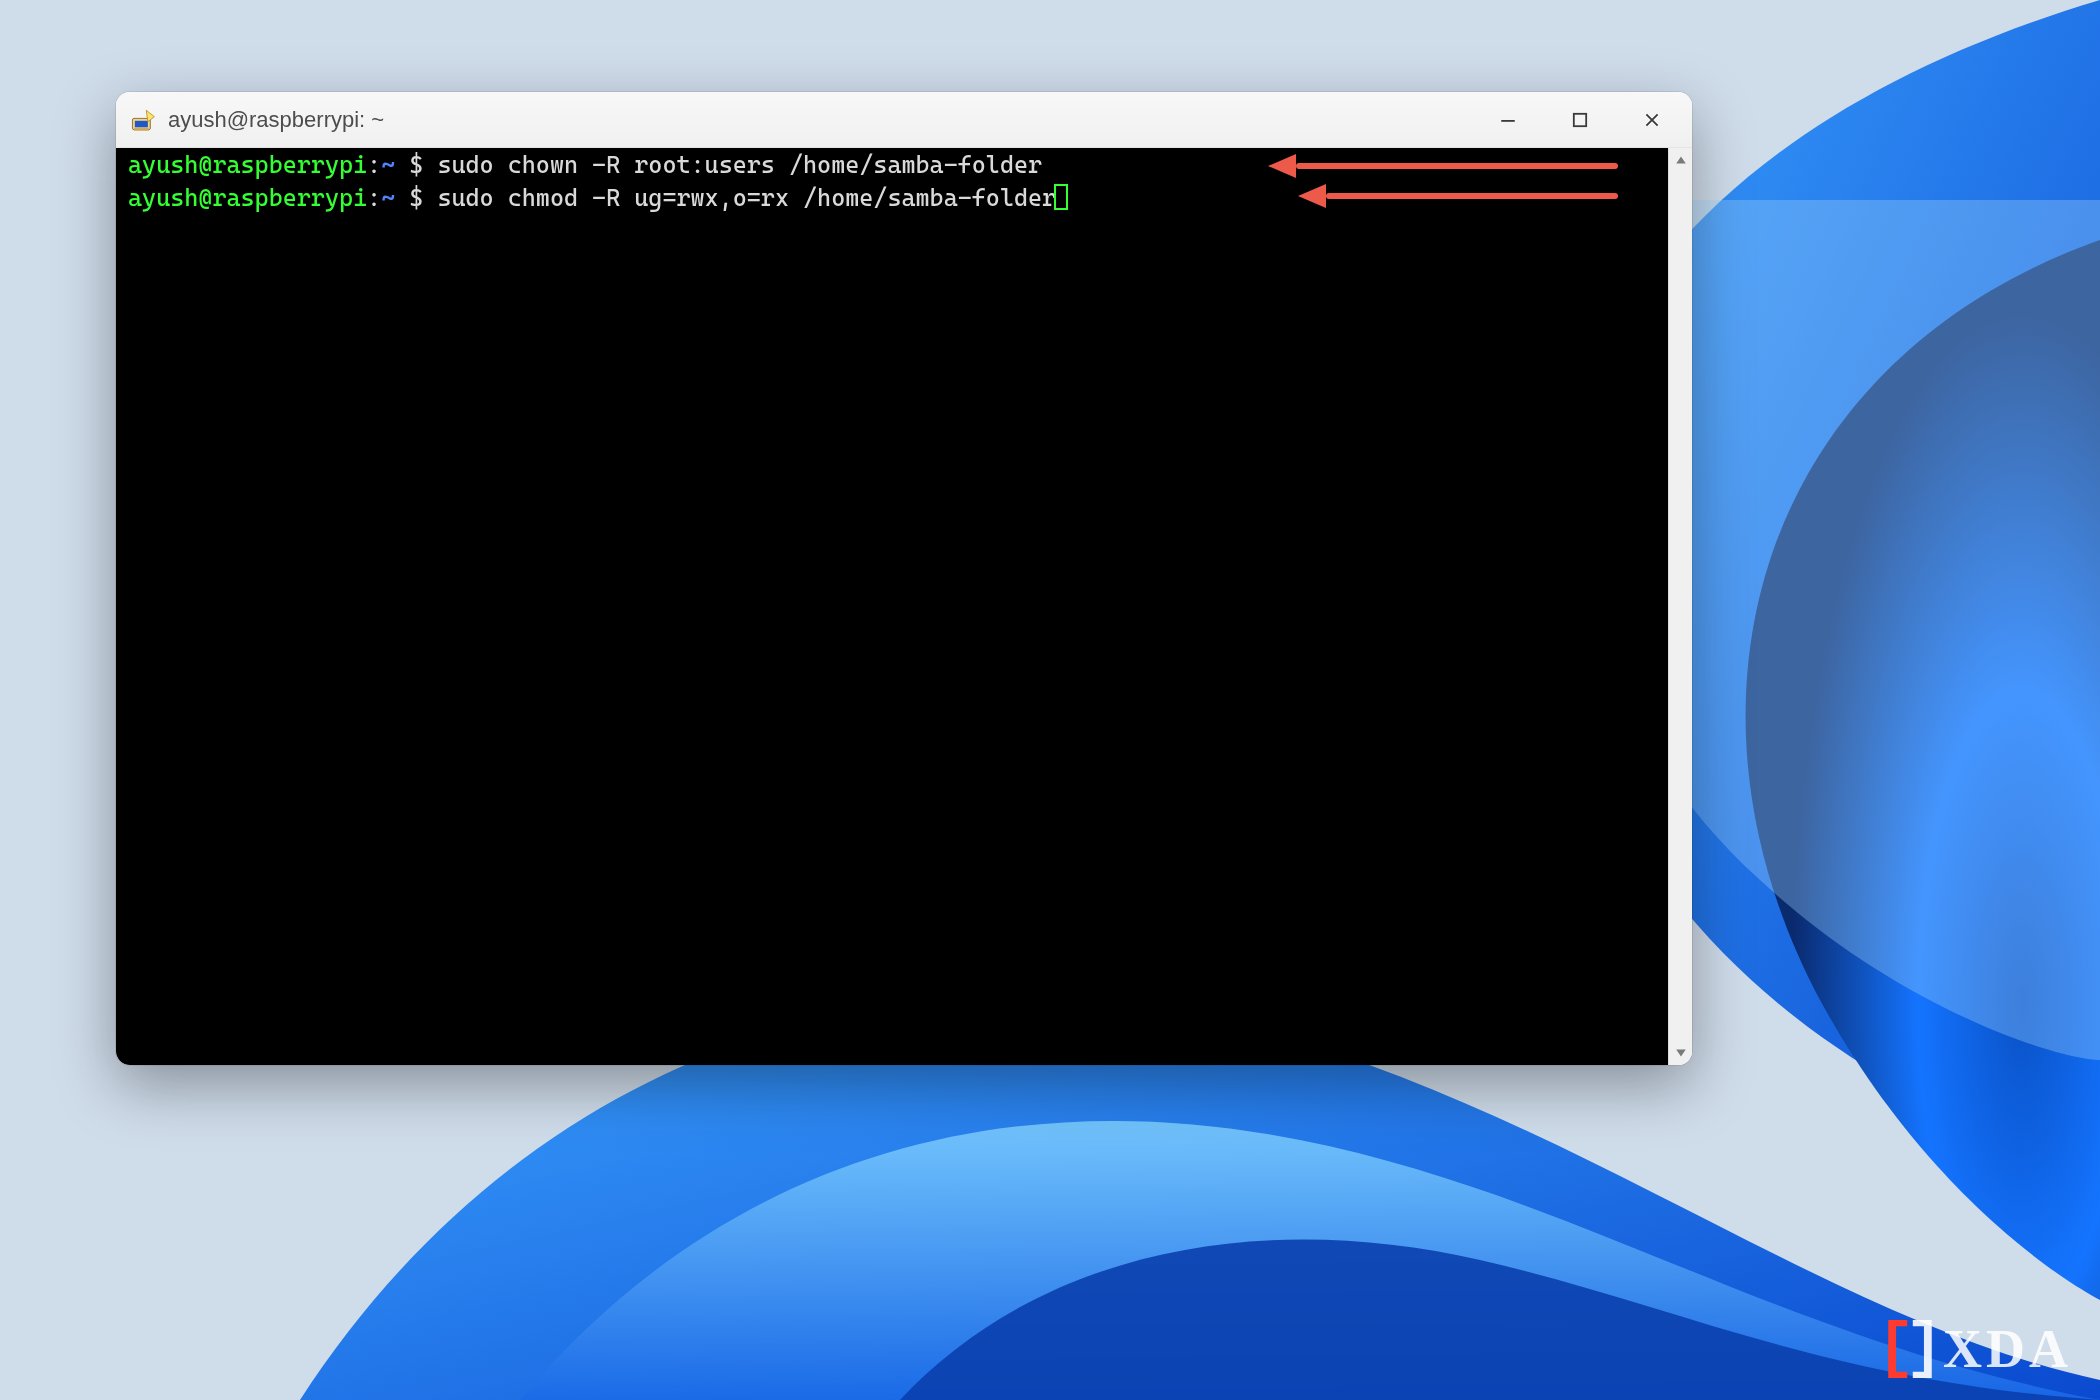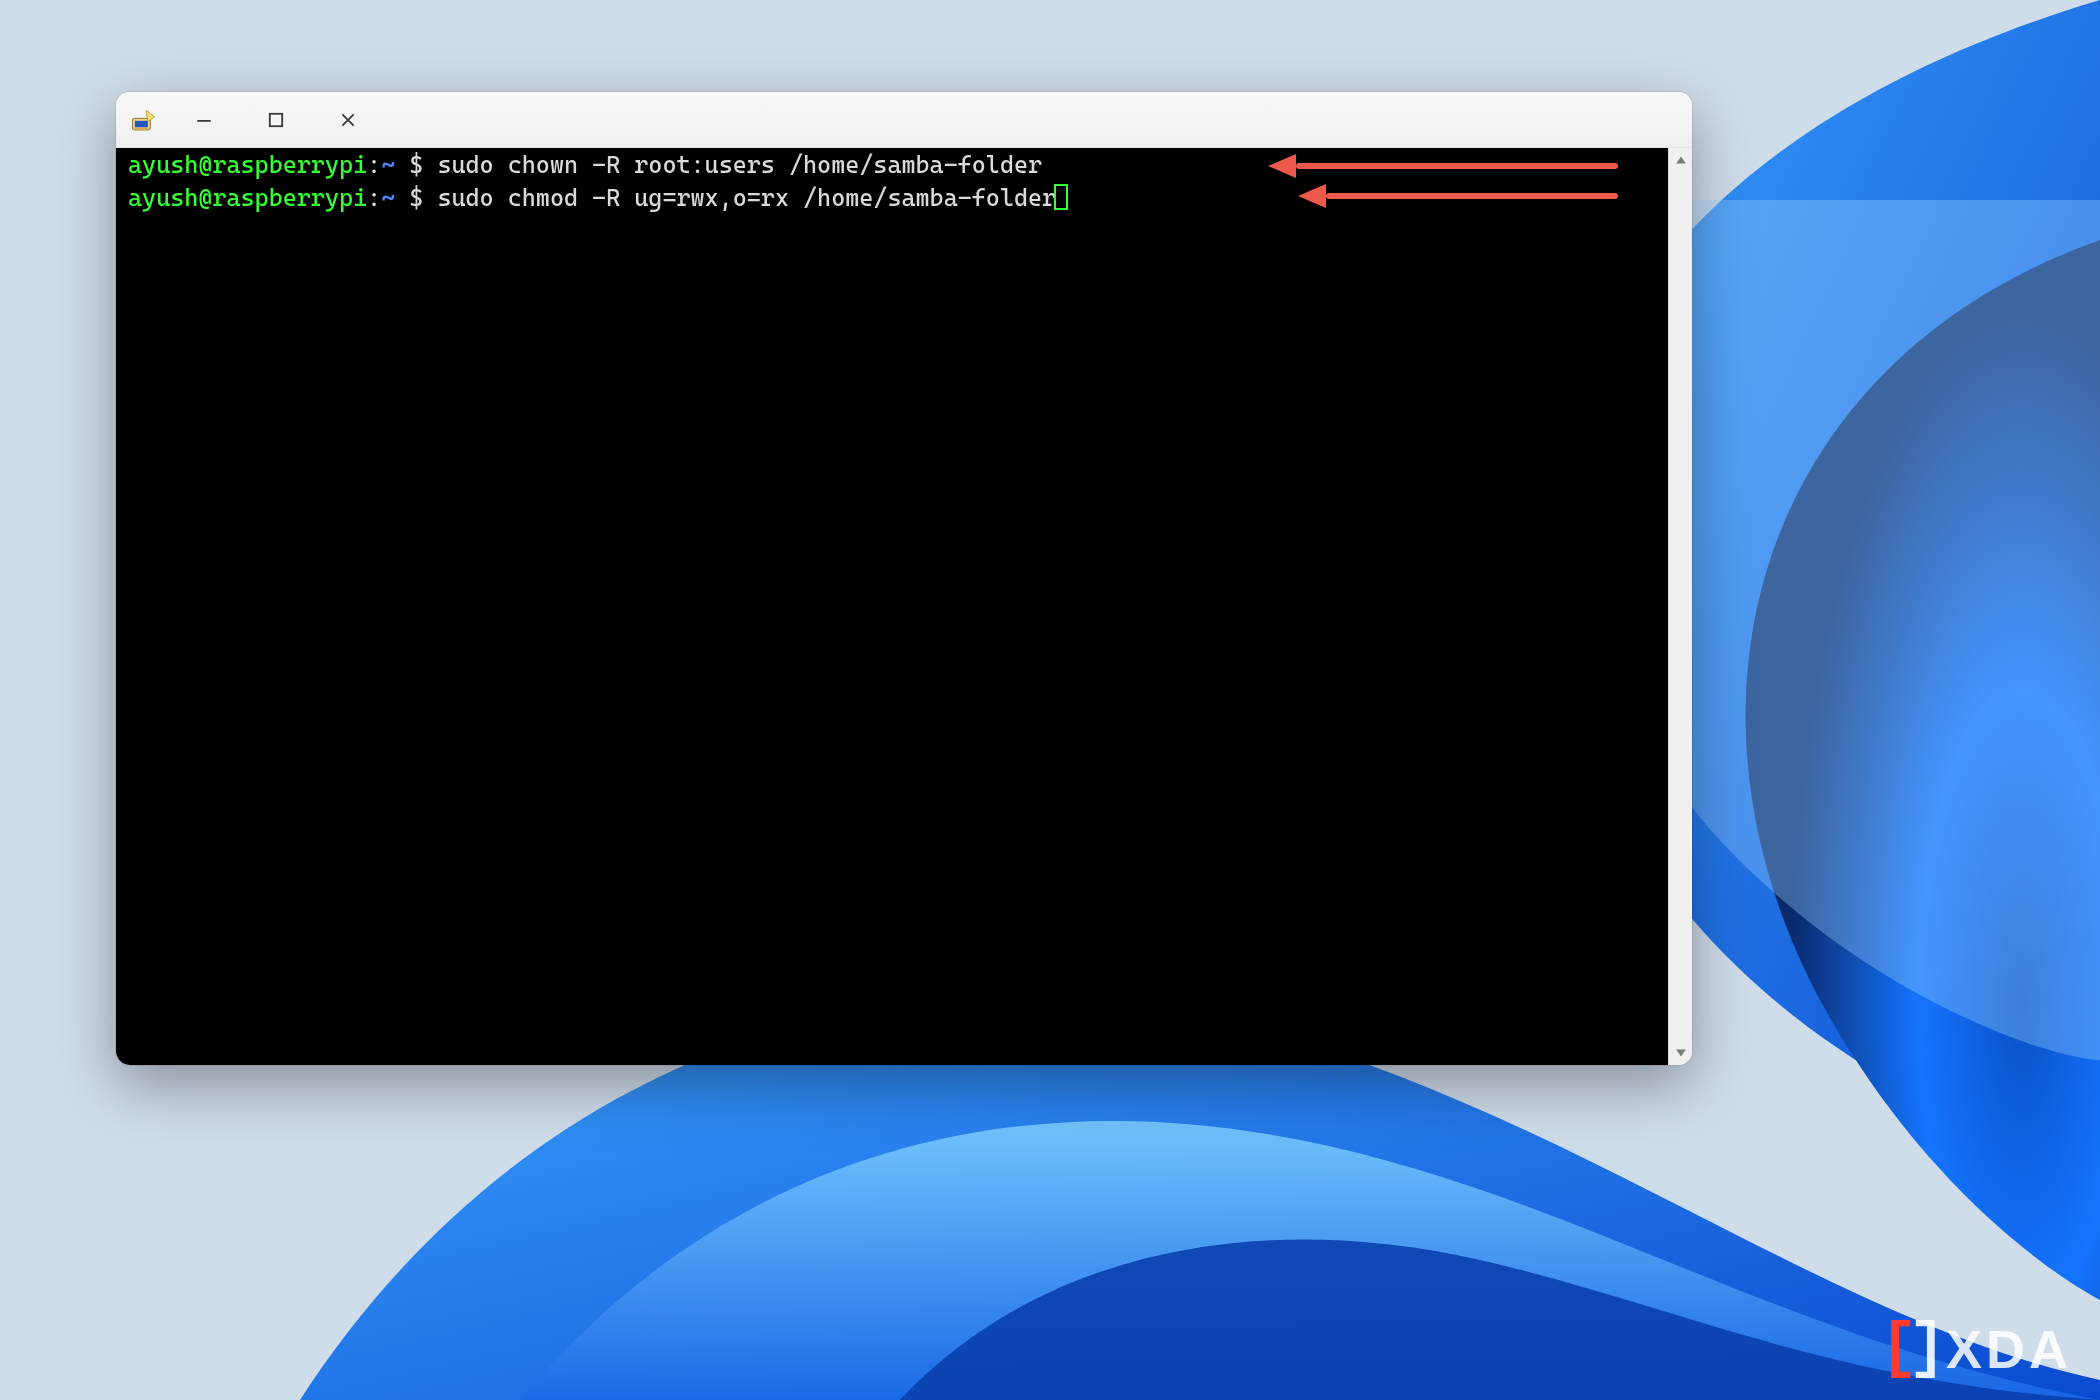"ayush@raspberrypi: ~" span.title { html: none -> <span>ayush@raspberrypi: ~</span> }
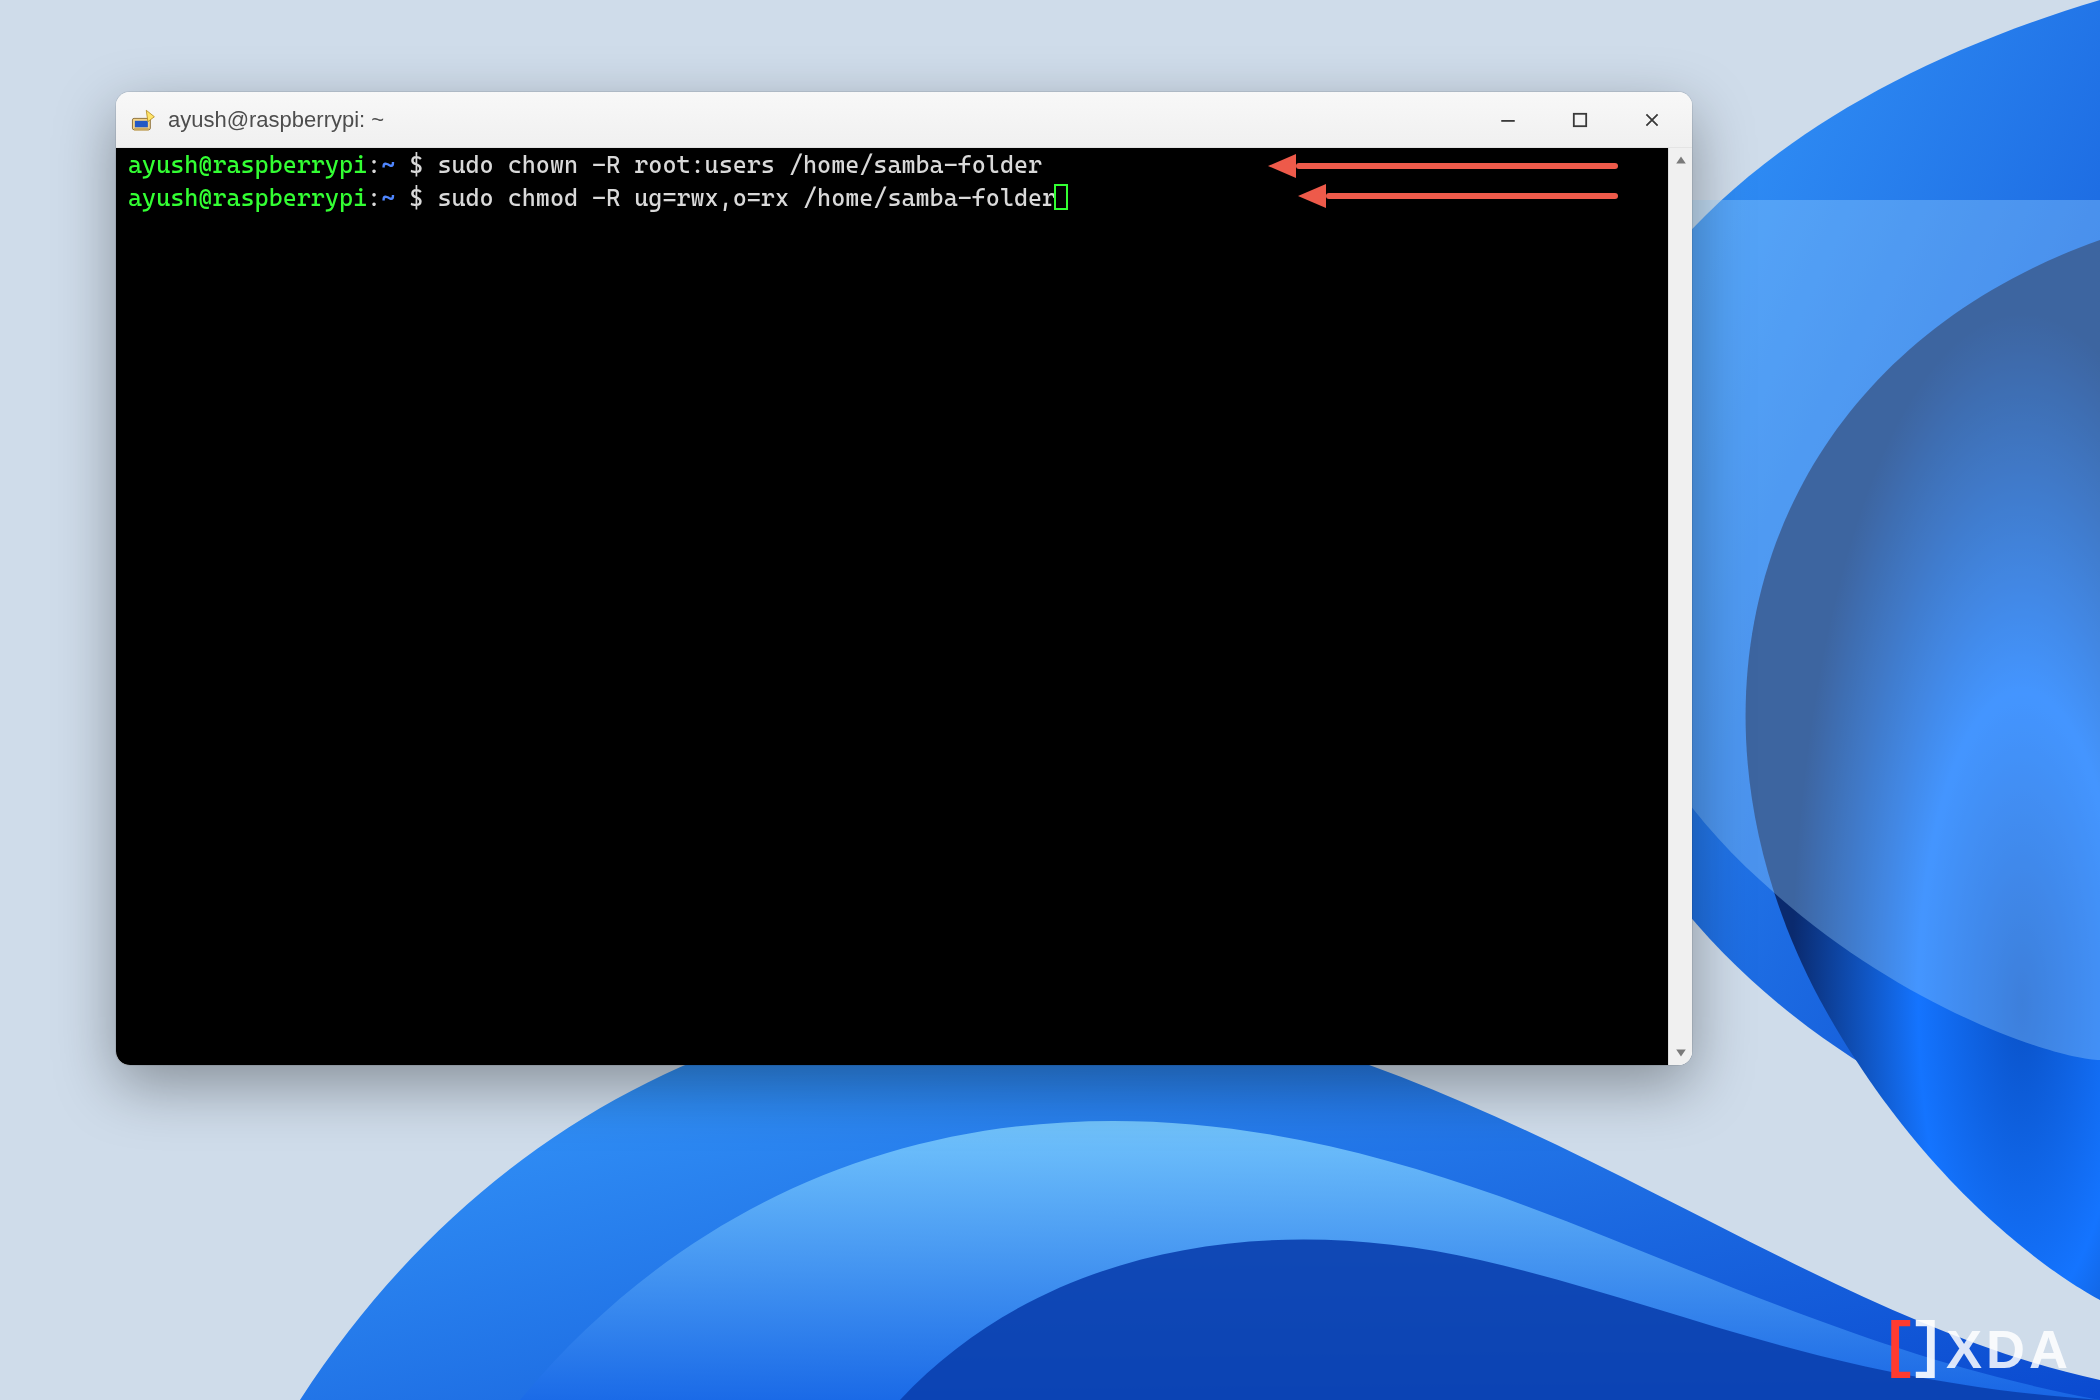"XDA" .watermark { font-family: Liberation Sans, sans-serif -> Liberation Serif, serif }
